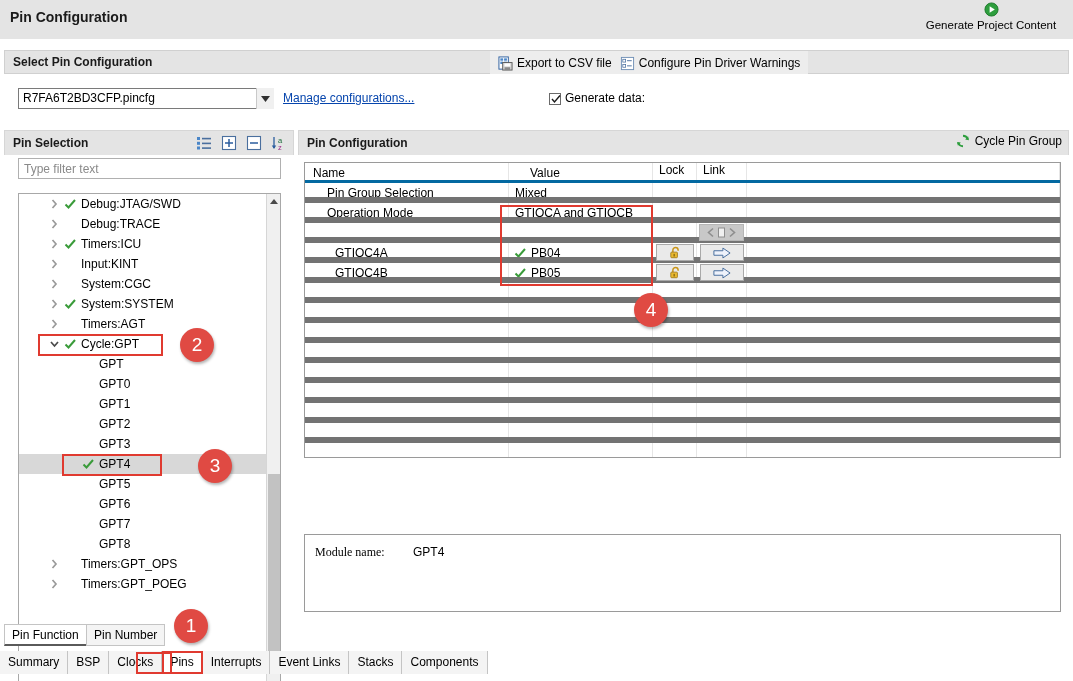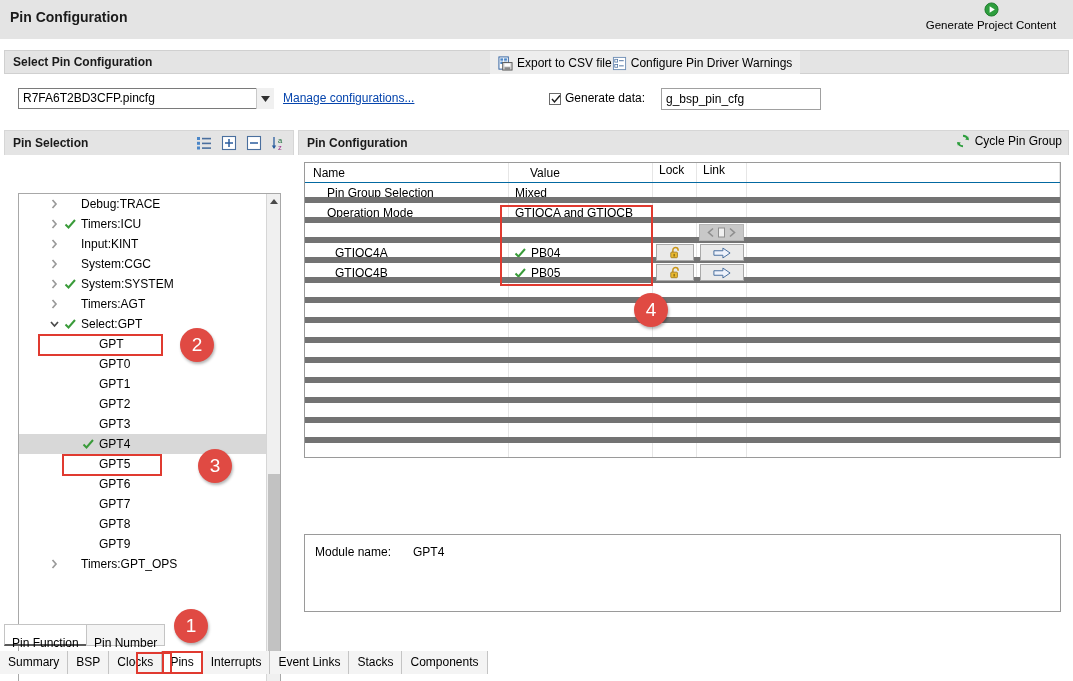"Export to CSV file" .sec-toolbar { gap: none -> 8px }
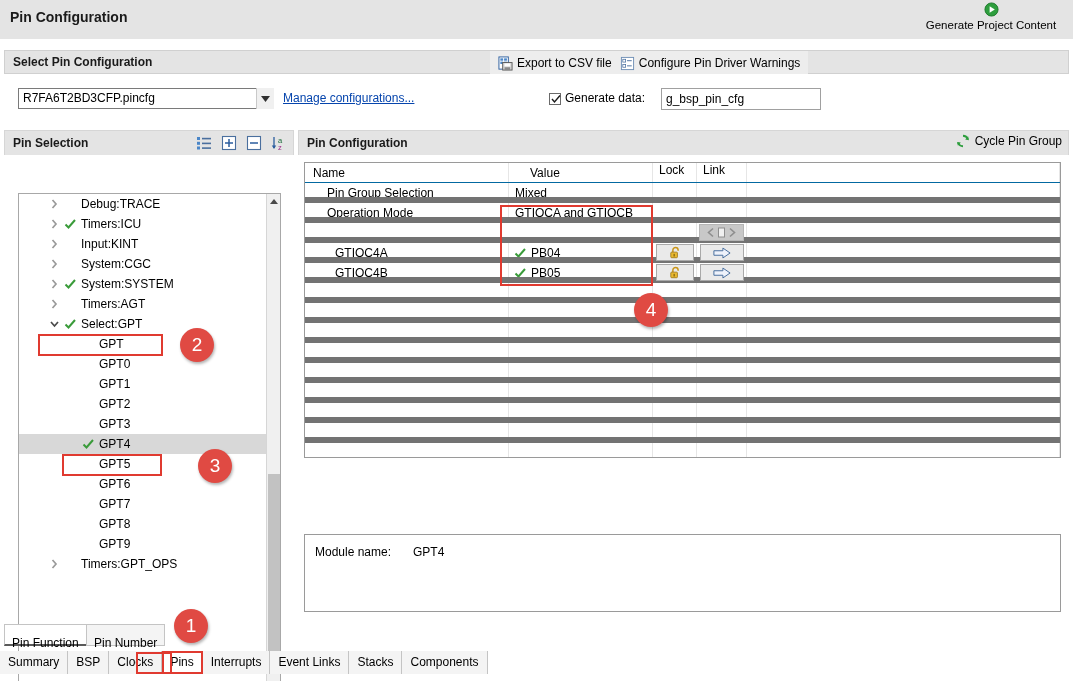"g_bsp_pin_cfg" input.gen-input { html: <input> -> none }
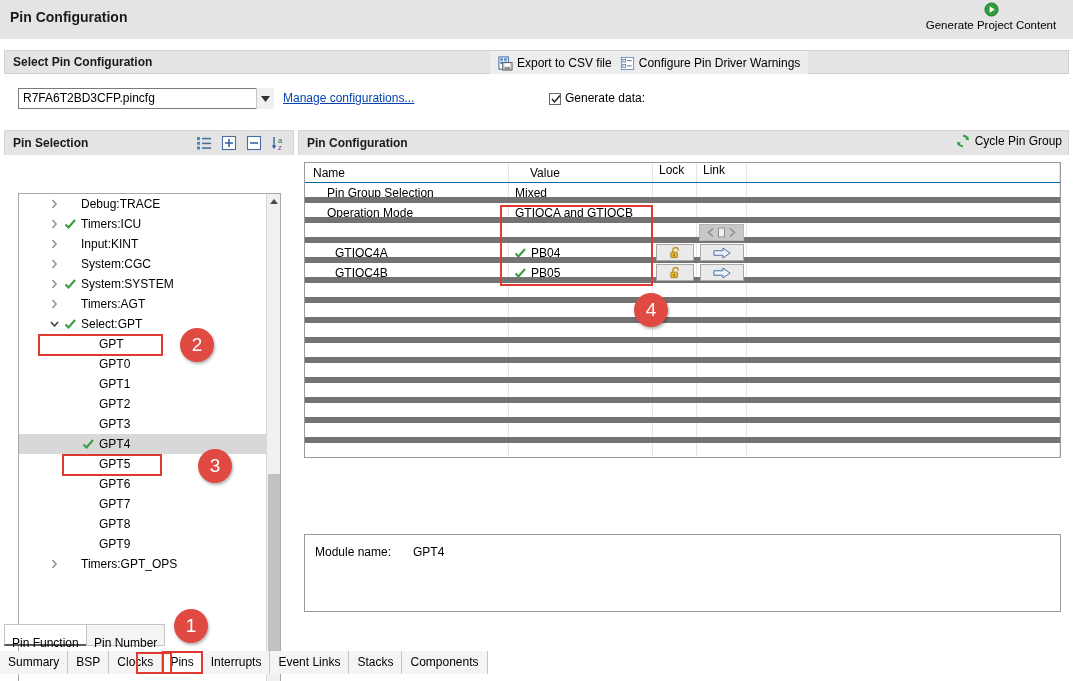"Type filter text" div.filter-wrap { html: none -> <div> <input> </div> }
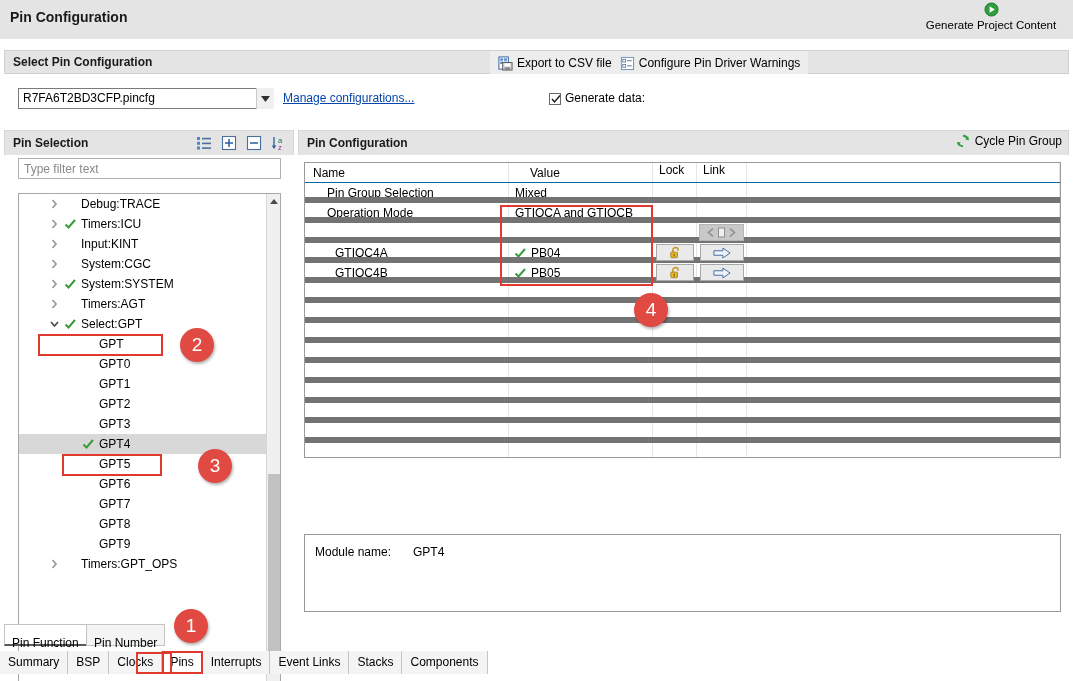"Name" .trow.hdr { border-bottom: 1px solid #0369a1 -> 3px solid #0369a1 }
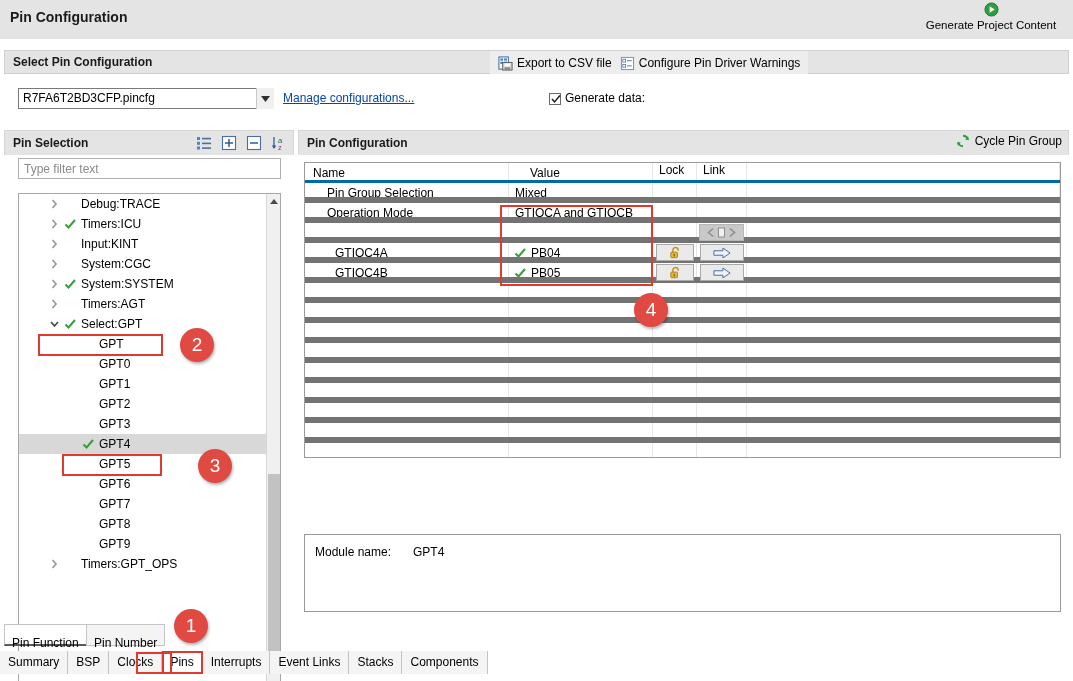"Debug:JTAG/SWD" div.tree-row { html: none -> <div> <span><svg> <polyline></polyline> </svg></span> <span><svg> <polyline></polyline> </svg></span> <span>Debug:JTAG/SWD</span> </div> }
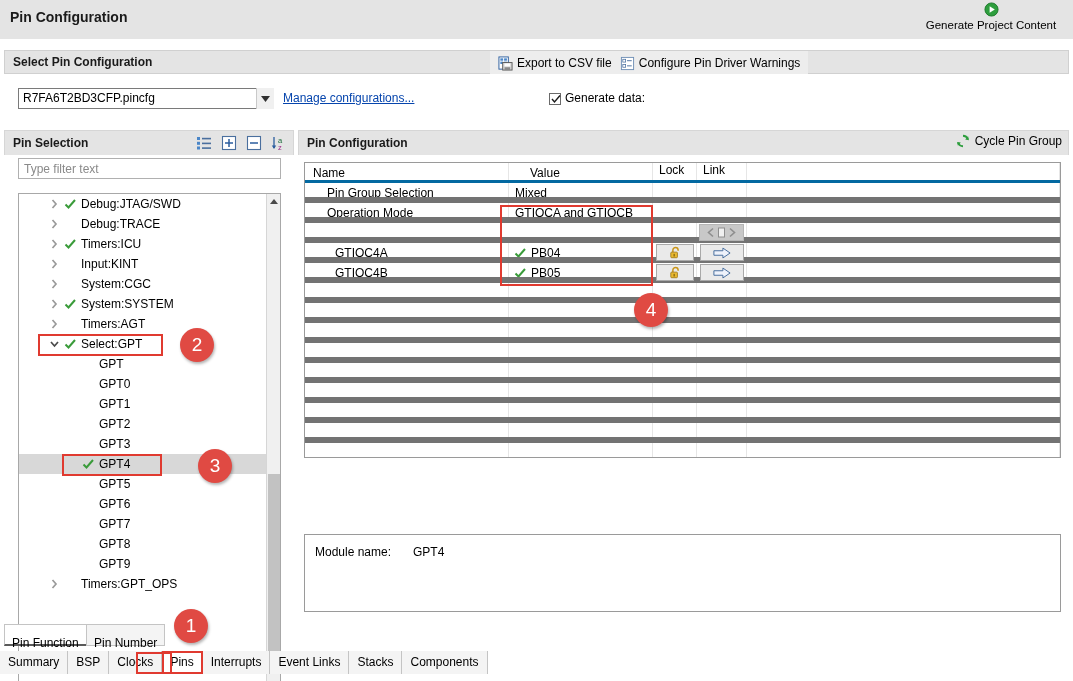"Select:GPT" span.tw-label { text: Select:GPT -> Cycle:GPT }
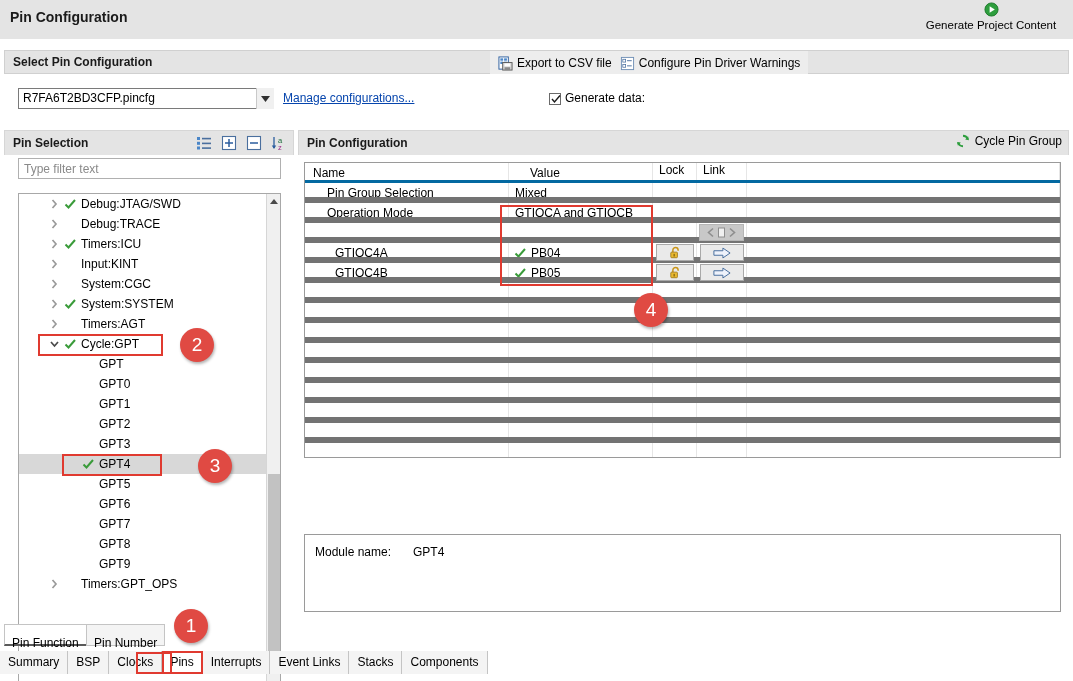"Module name:" .modlabel { font-family: none -> Liberation Serif, serif }
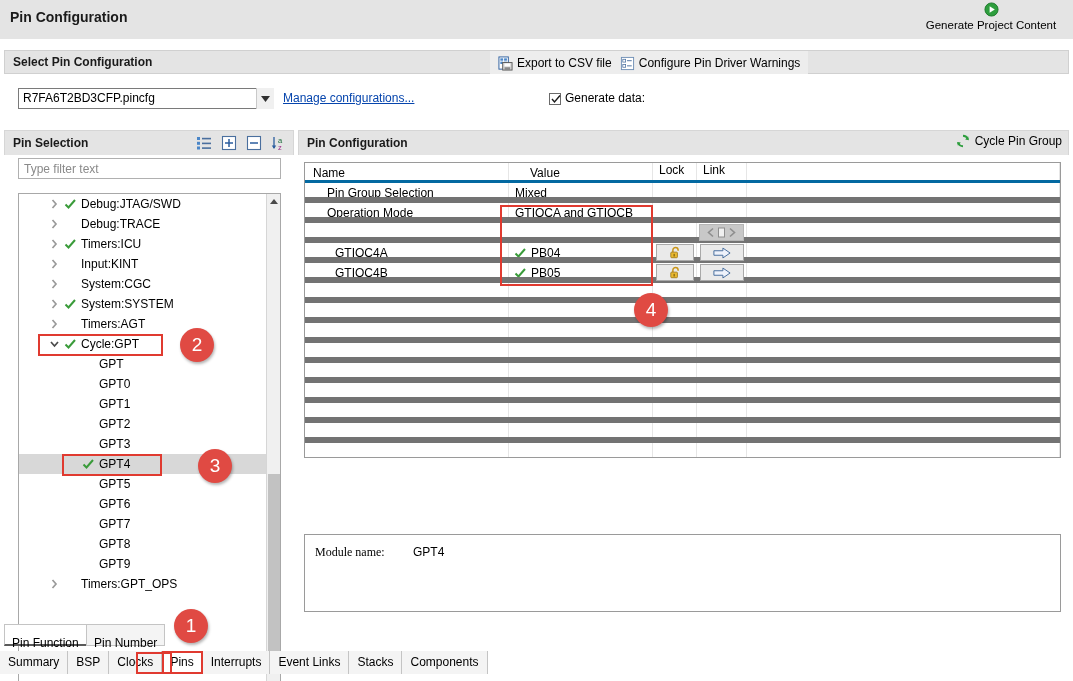"GPT9" div.tree-row { html: <div> <span>GPT9</span> </div> -> none }
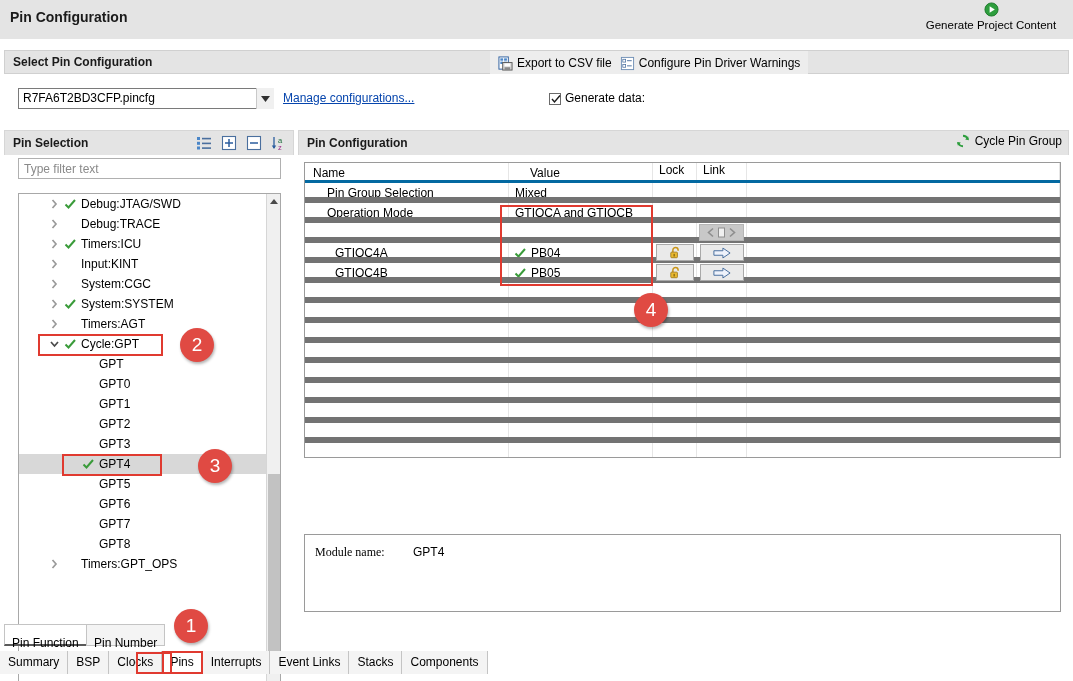"Timers:GPT_POEG" div.tree-row { html: none -> <div> <span><svg> <polyline></polyline> </svg></span> <span>Timers:GPT_POEG</span> </div> }
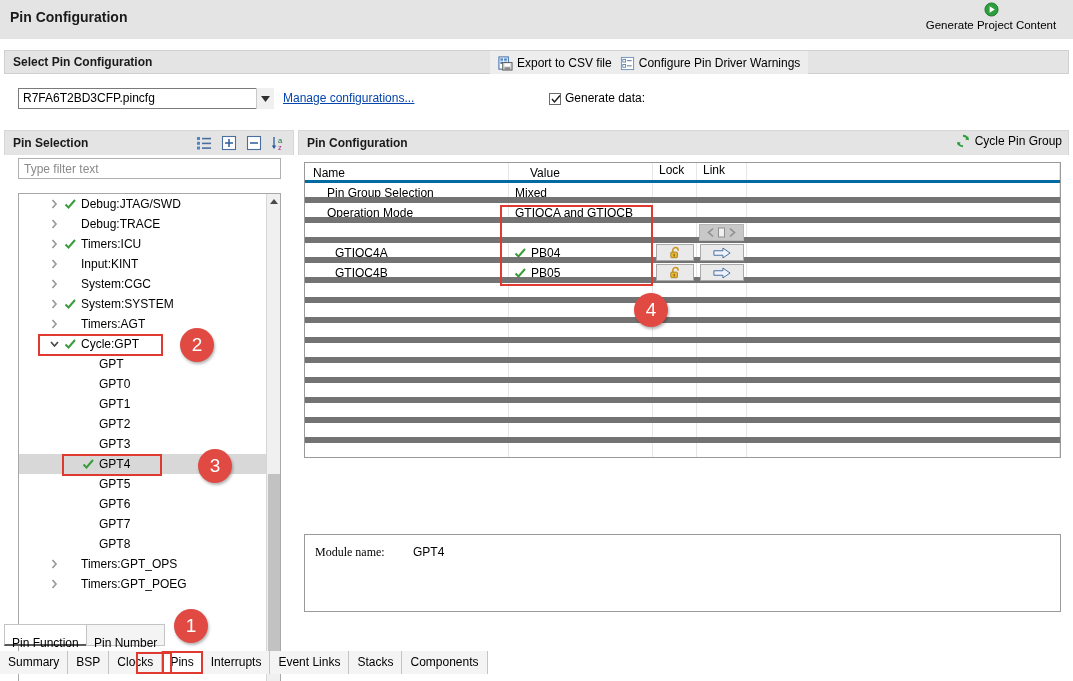"Pin Function" .subtab { padding: 8px 7px -> 0 7px }
